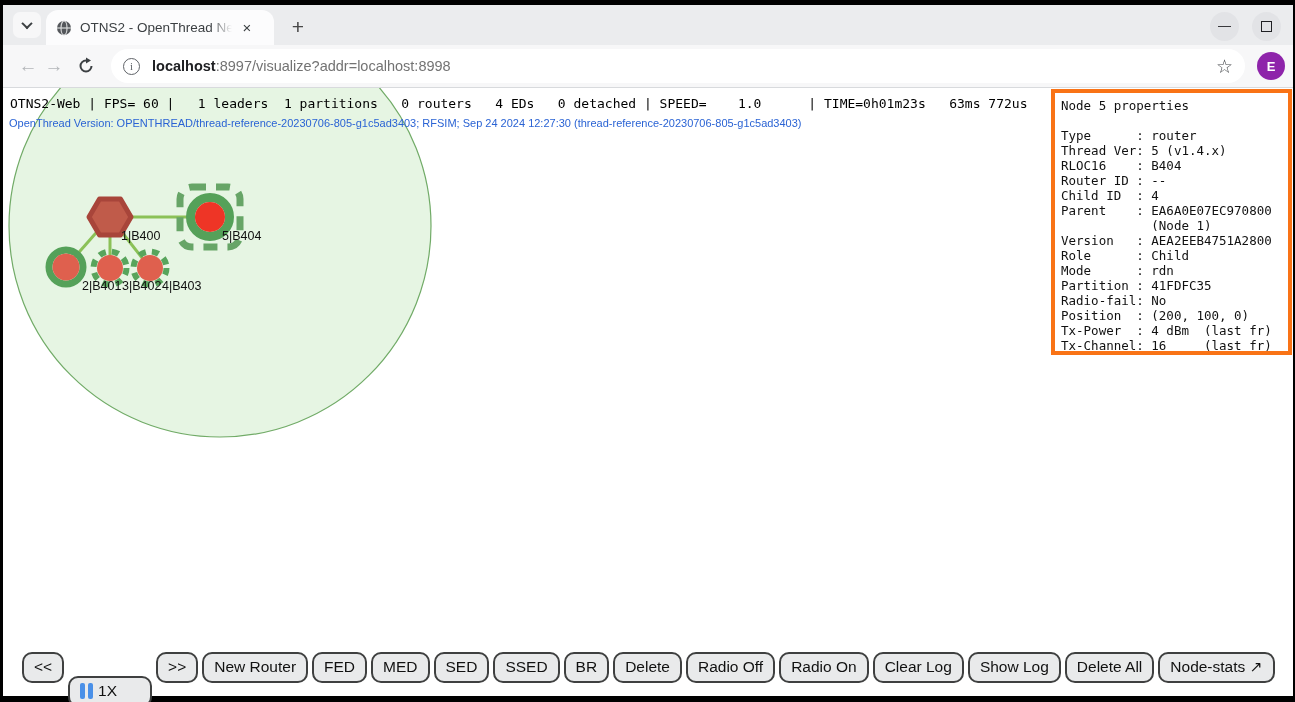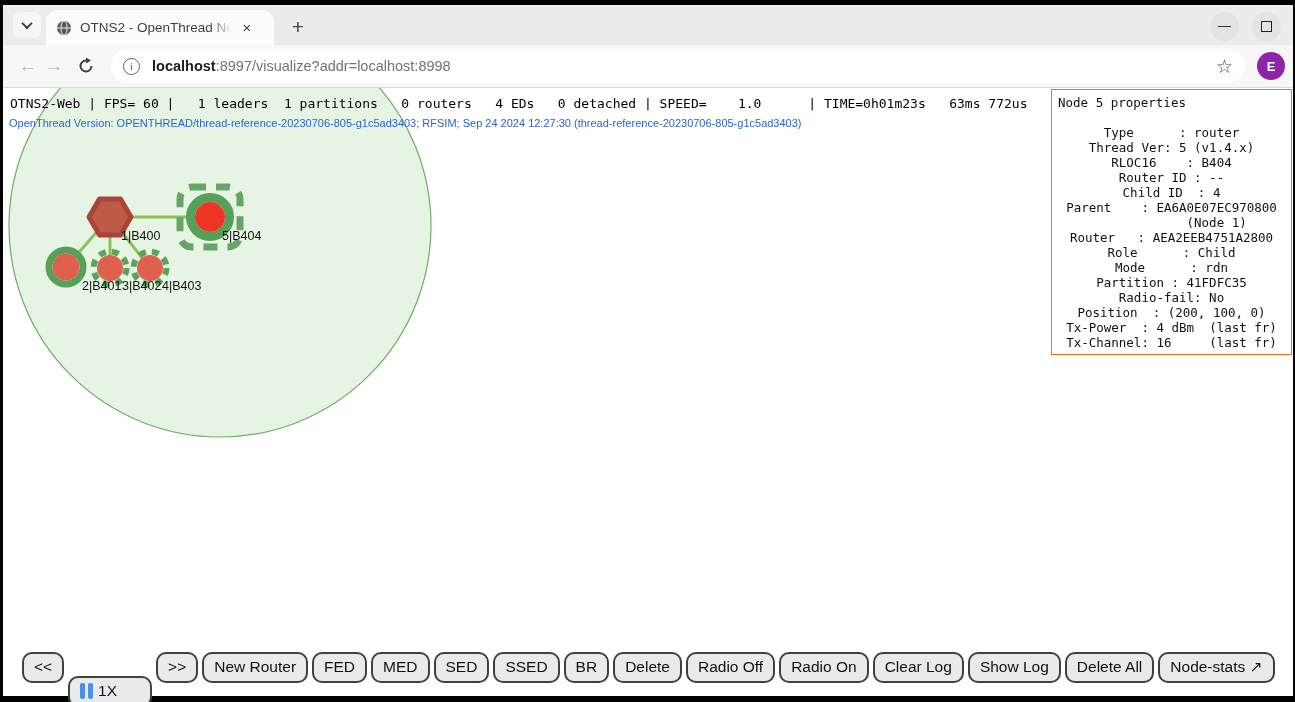"Node 5 properties" .node-panel { border: 1px solid #f97316 -> 4px solid #f97316 }
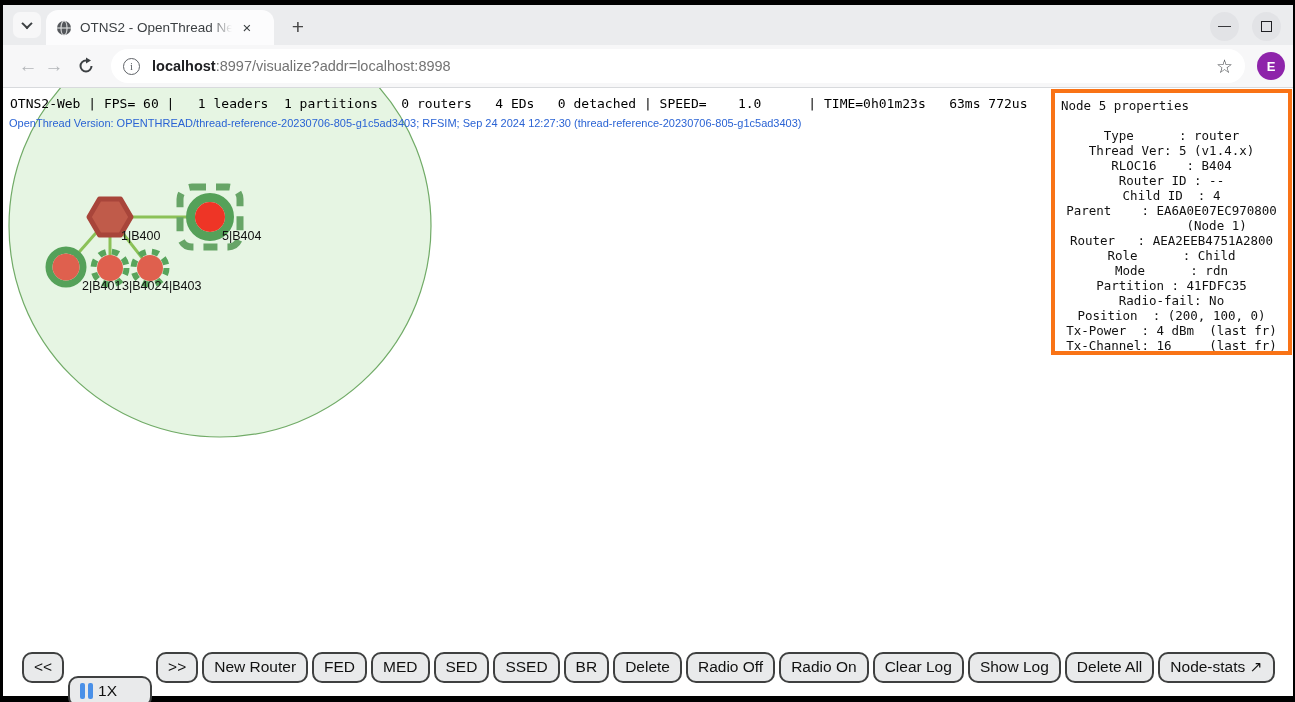"Type : router" .node-panel .p-line { text-align: center -> none }
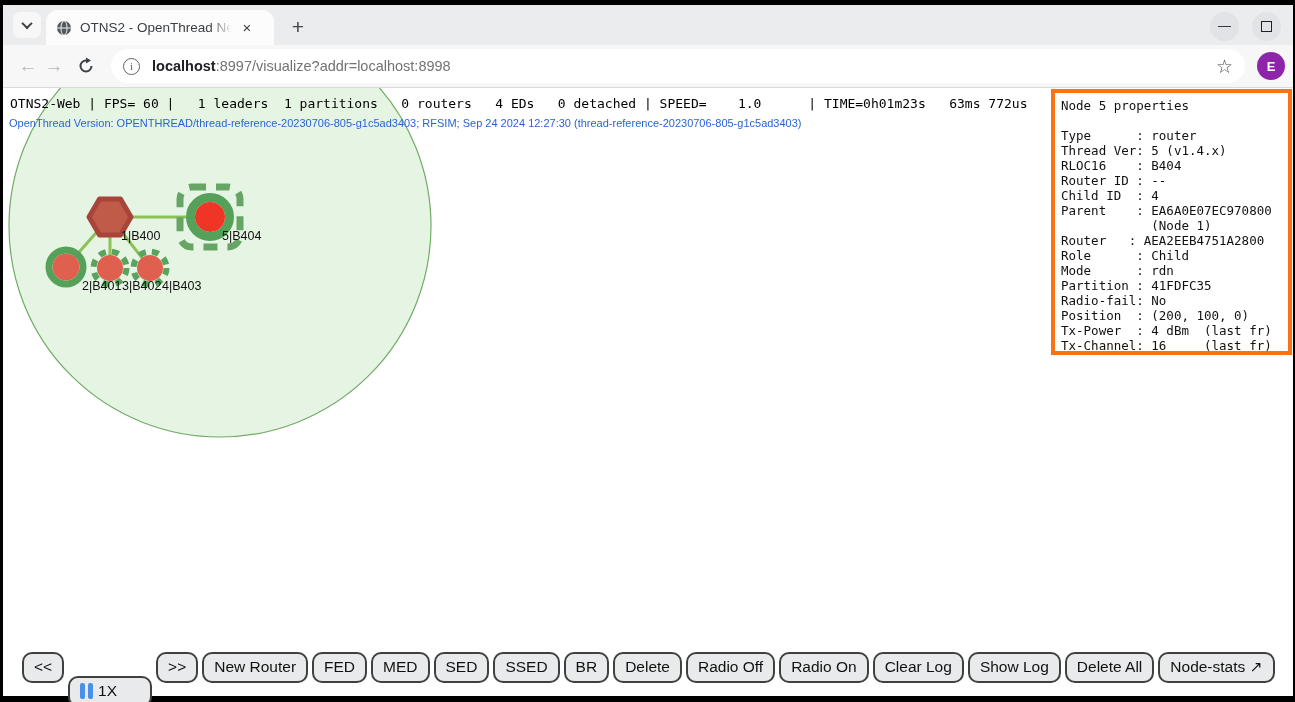"Router : AEA2EEB4751A2800" div.p-line { text: Router -> Version }
